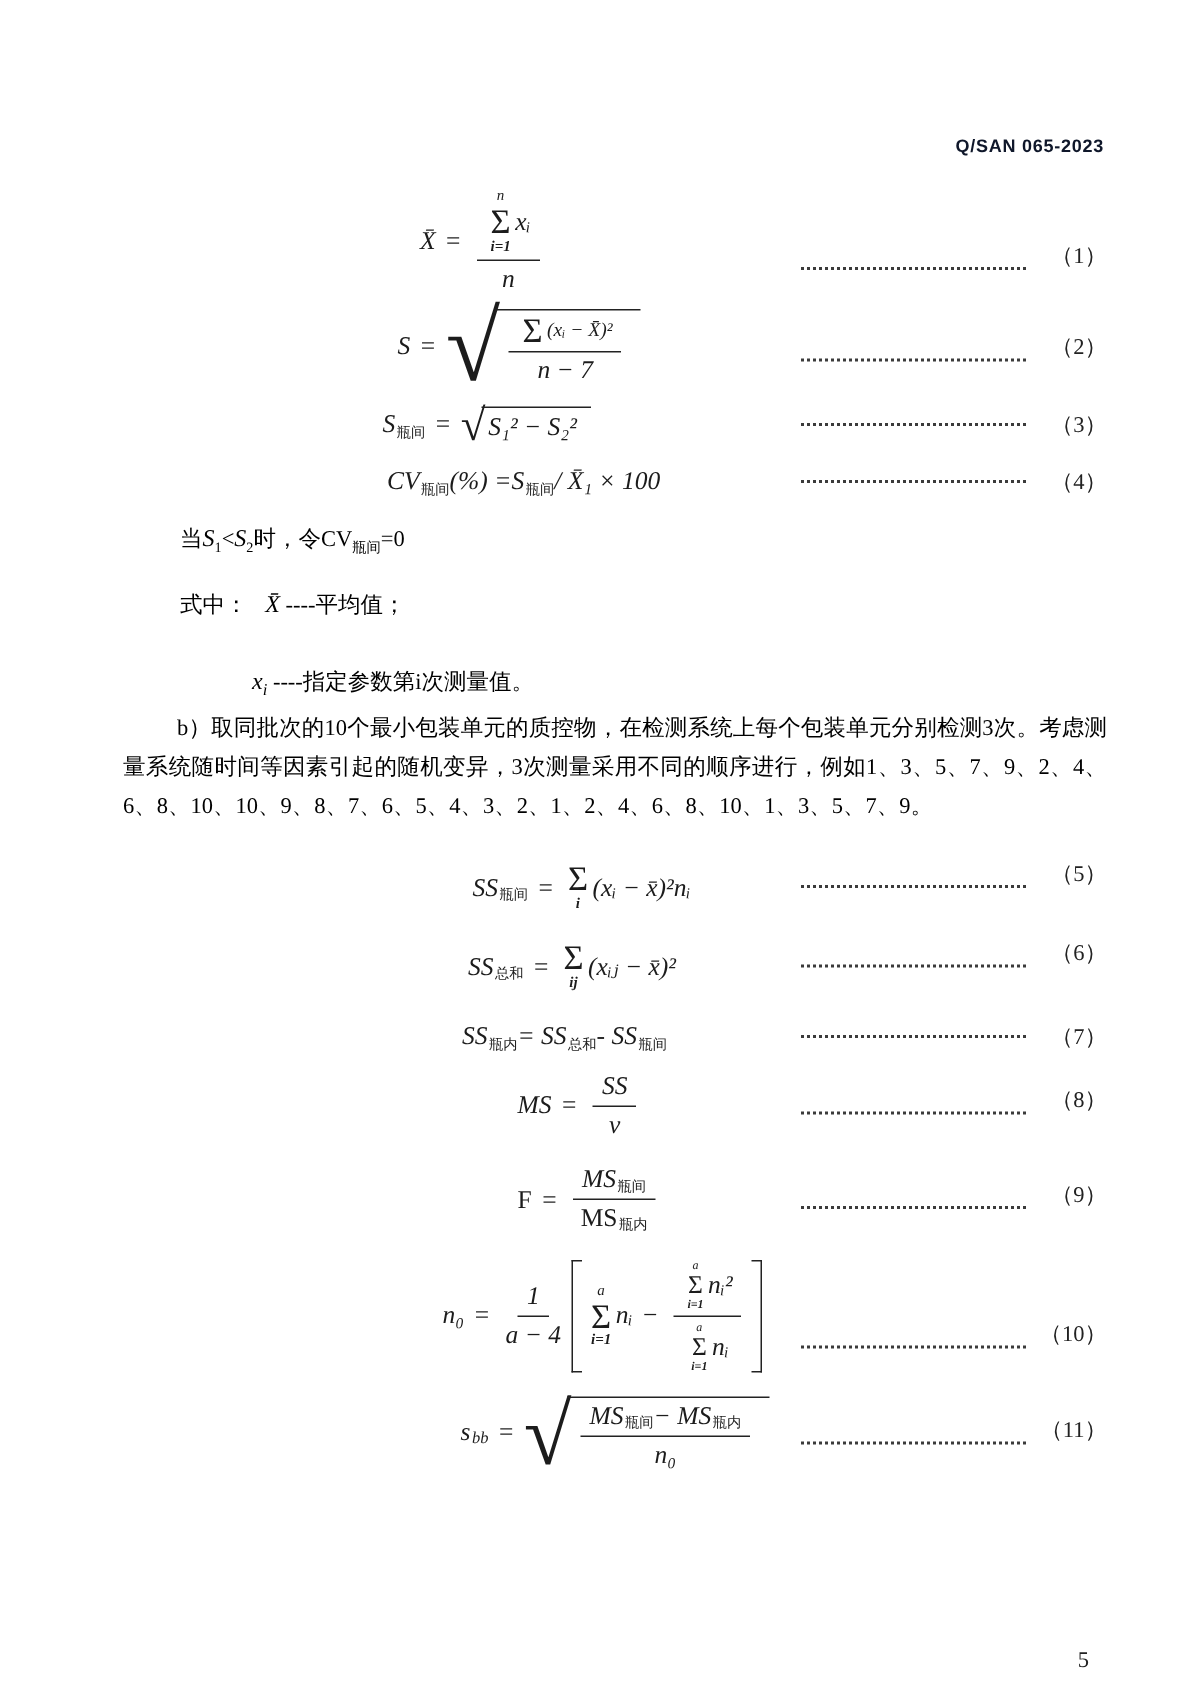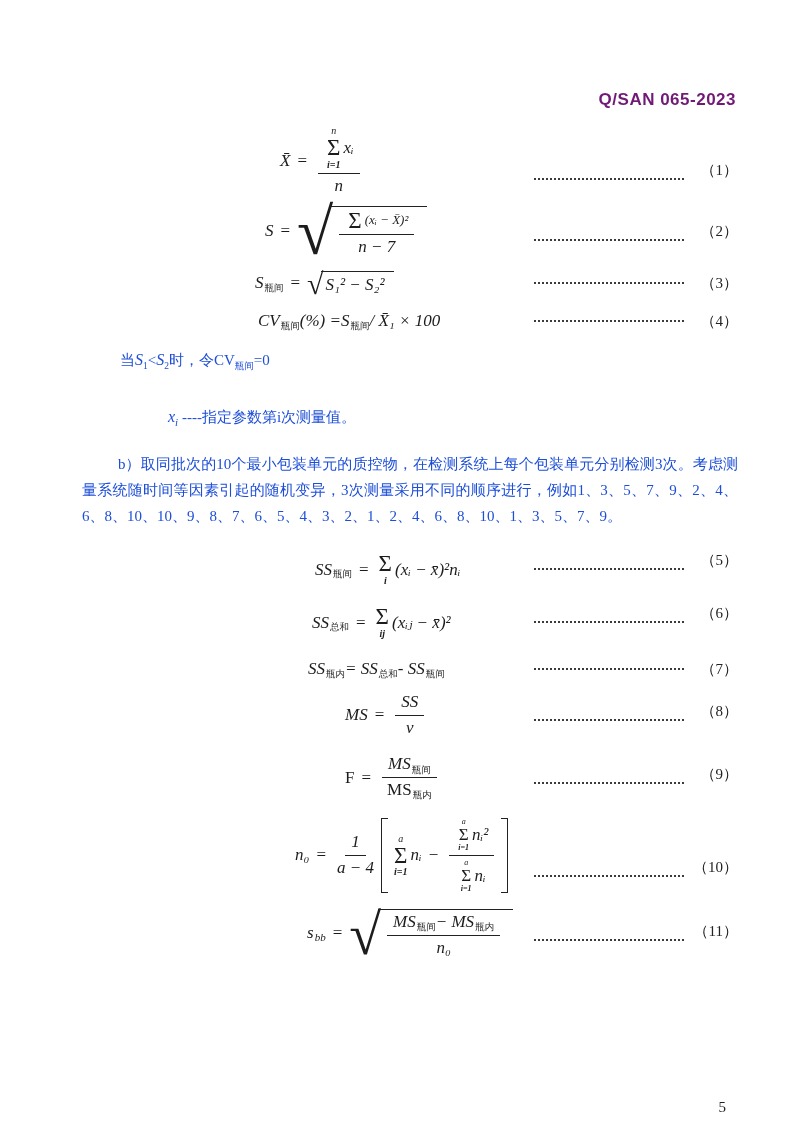"Q/SAN 065-2023" .doc-number { color: #701a75 -> #0f172a; font-size: 17px -> 12px }
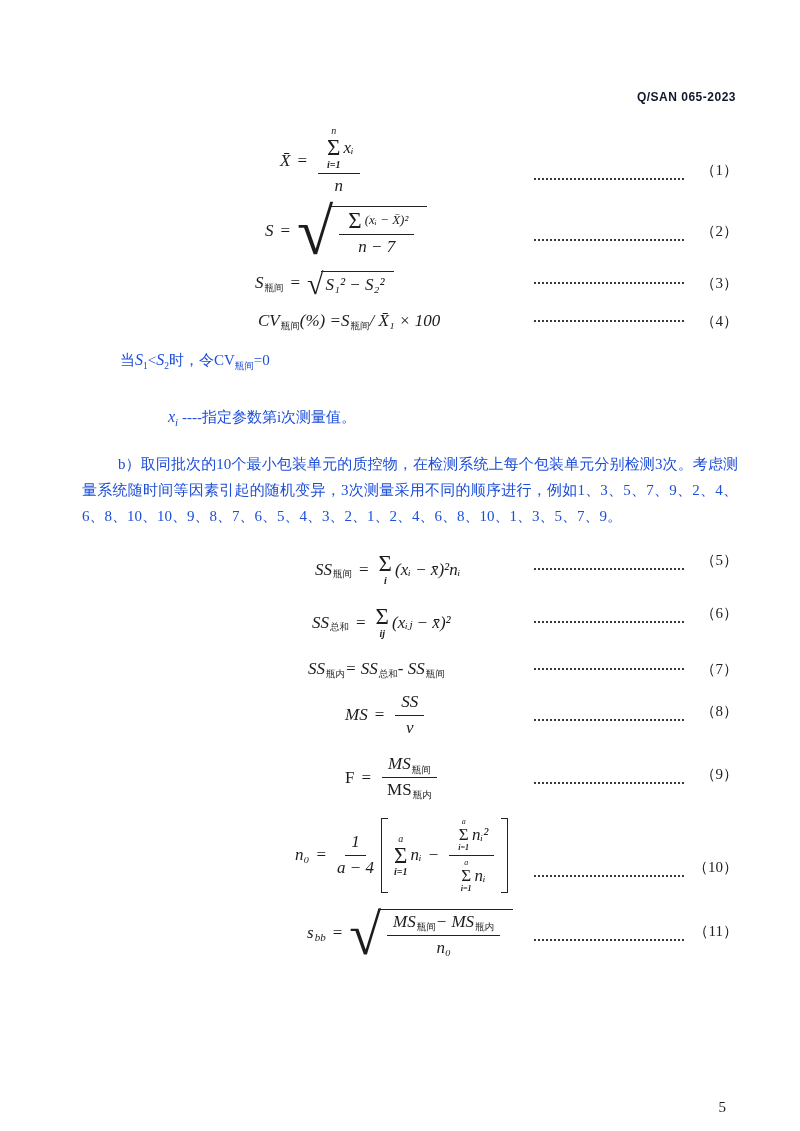"当S1<S2时，令CV瓶间=0" .cjk { color: #1d4ed8 -> #000000 }
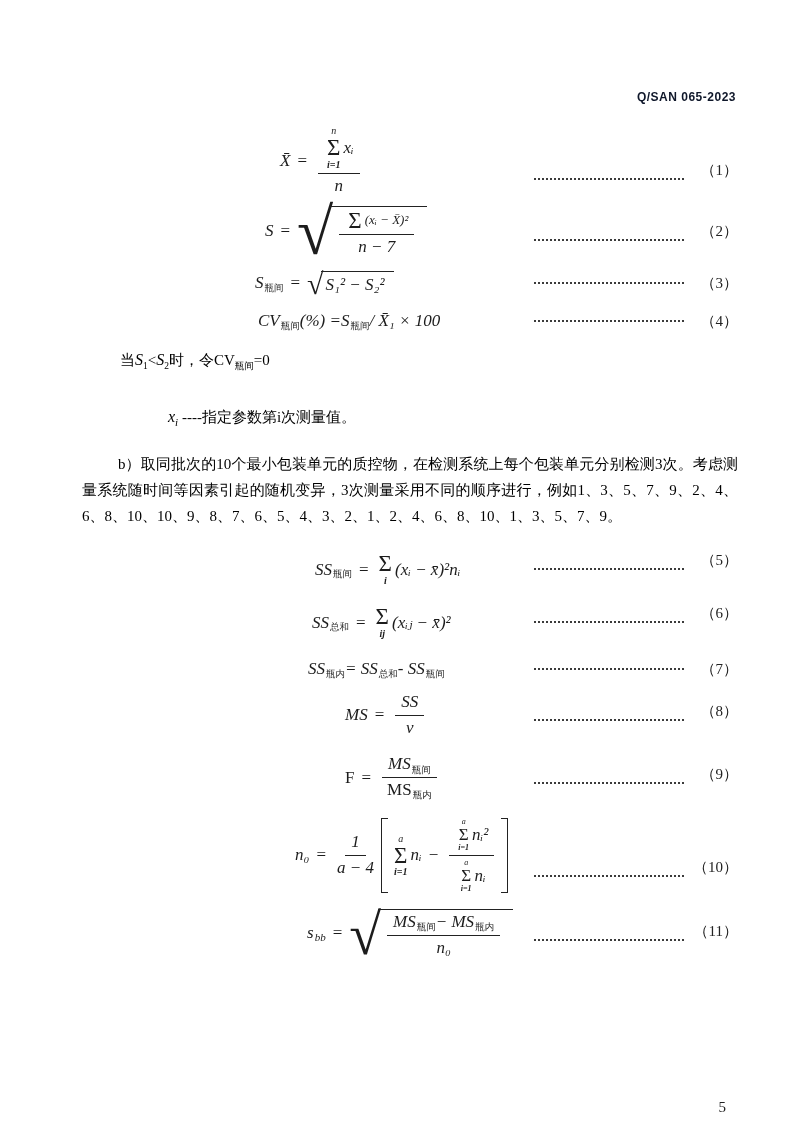"式中： X̄ ----平均值；" div.cjk { html: none -> <div> <span>式中：</span> <span>X̄</span> <span>----平均值；</span> </div> }
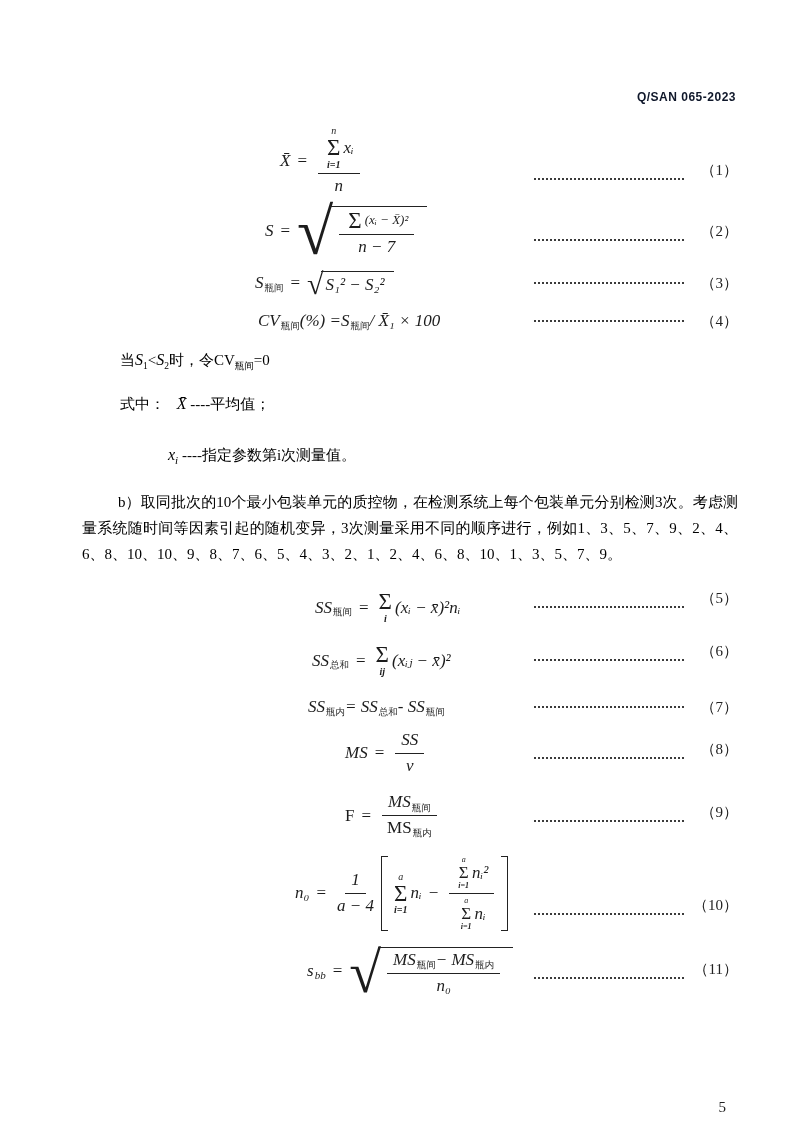"b）取同批次的10个最小包装单元的质控物，在检测系统上每个包装单元分别检测3次。" .para-b { margin-top: 16px -> 0 }
